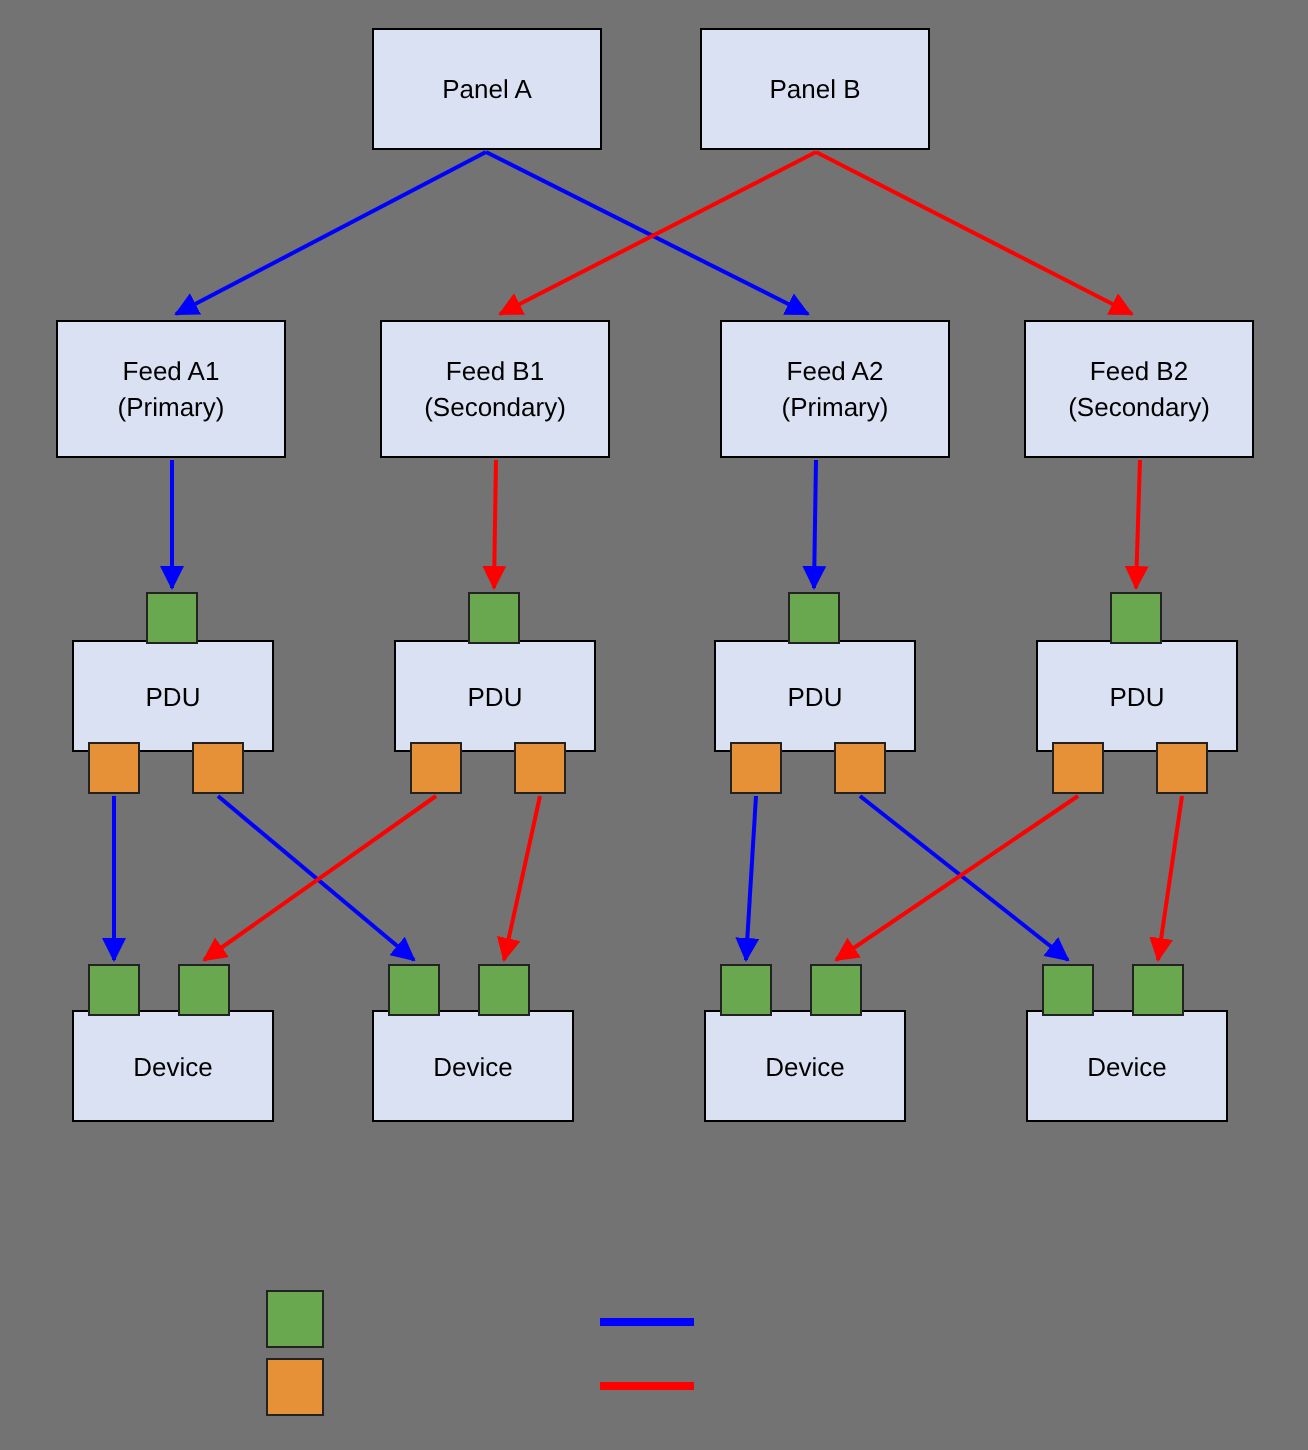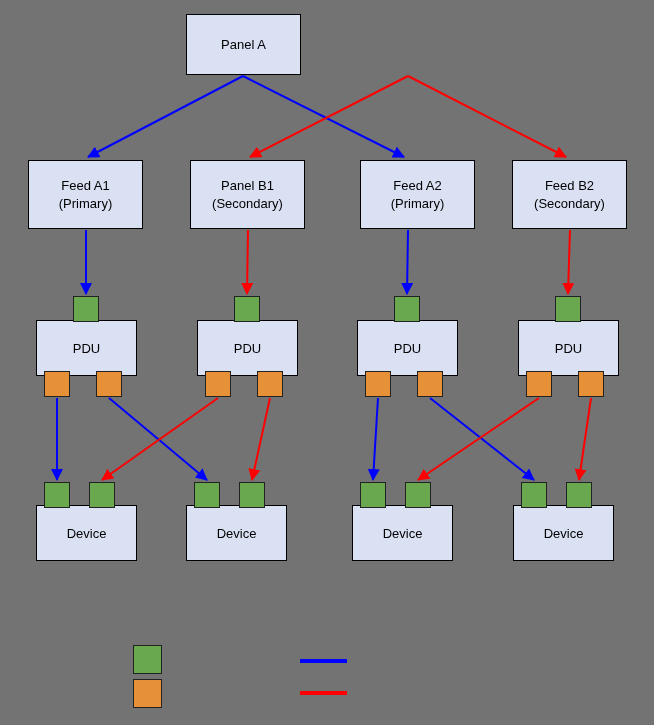"Panel B" div.node { html: none -> <div> <span>Panel B</span> </div> }
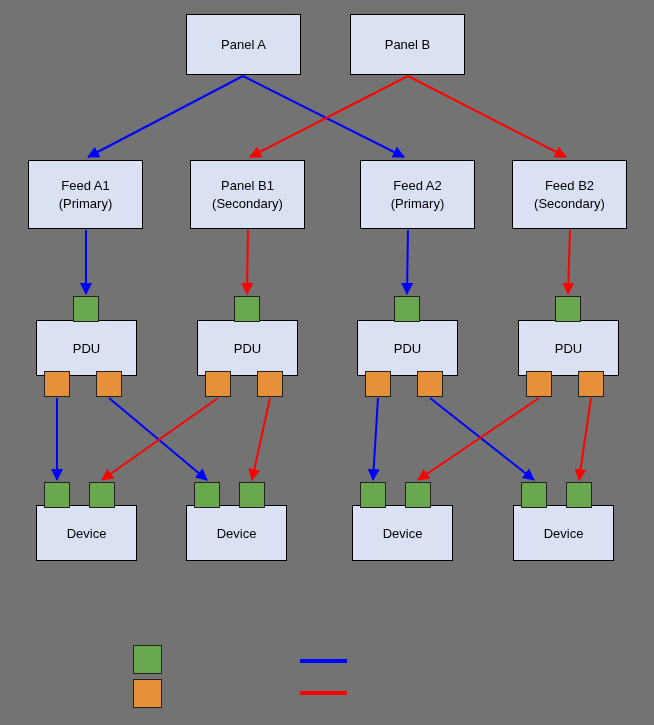"Panel B1" span { text: Panel -> Feed }
